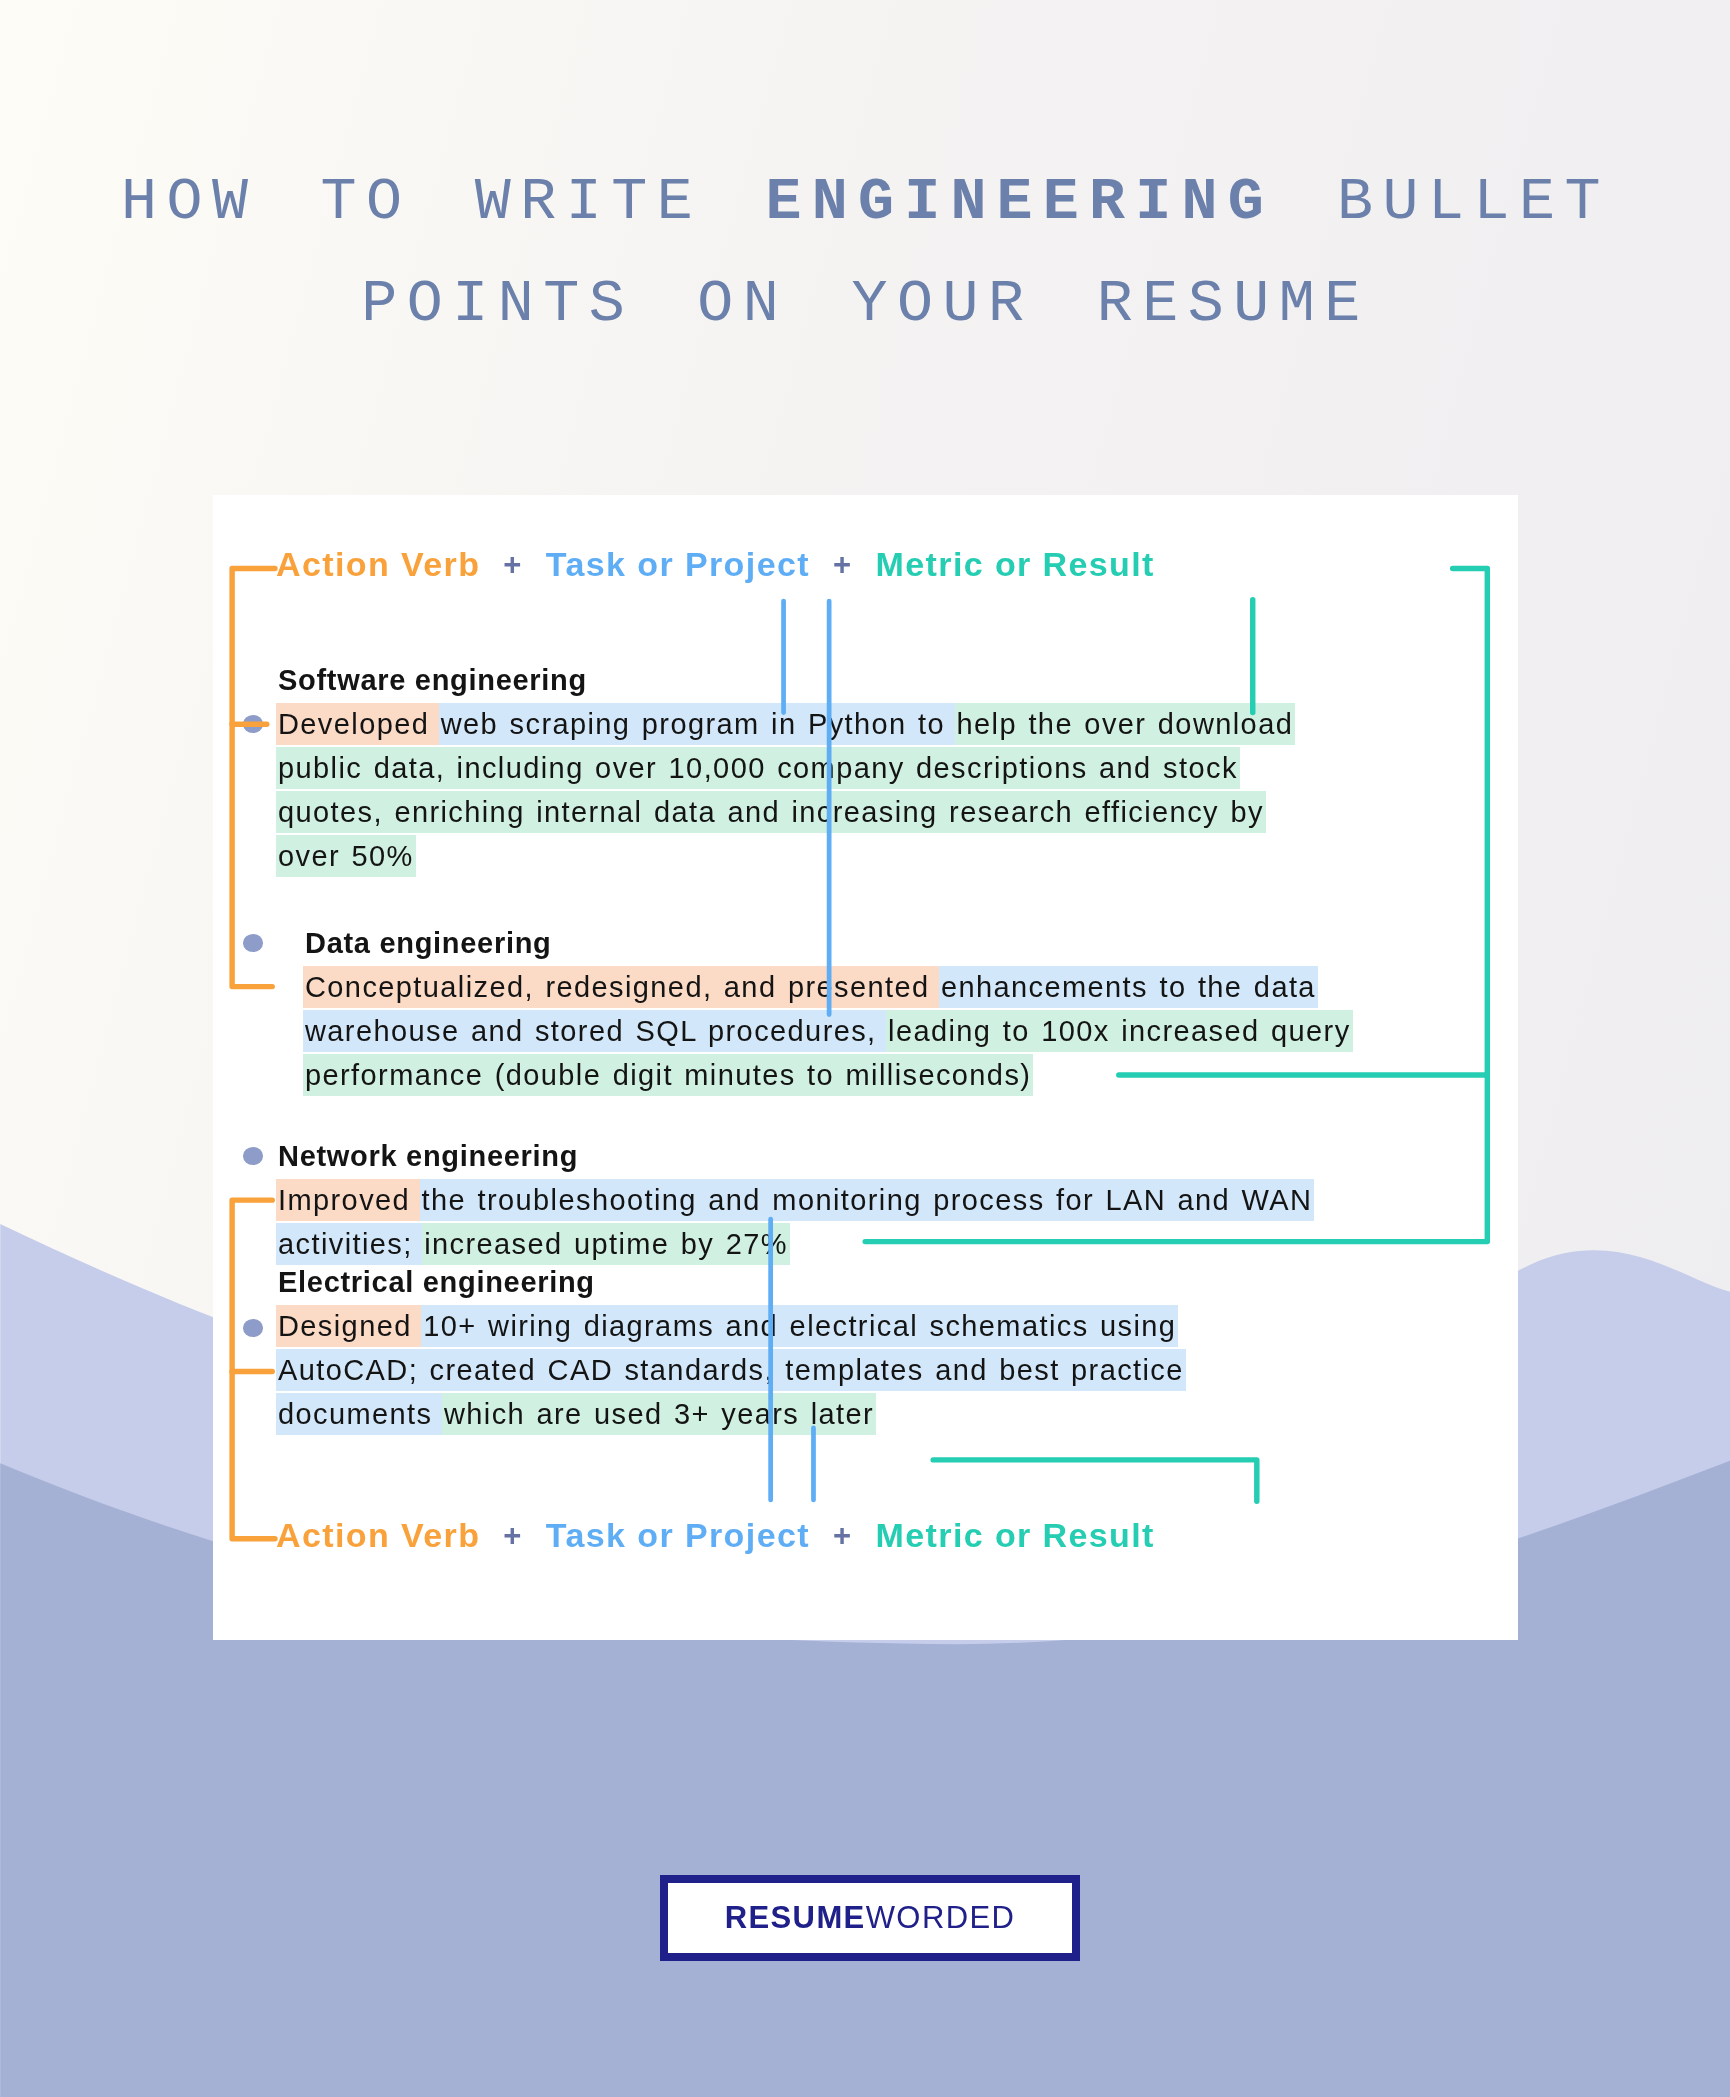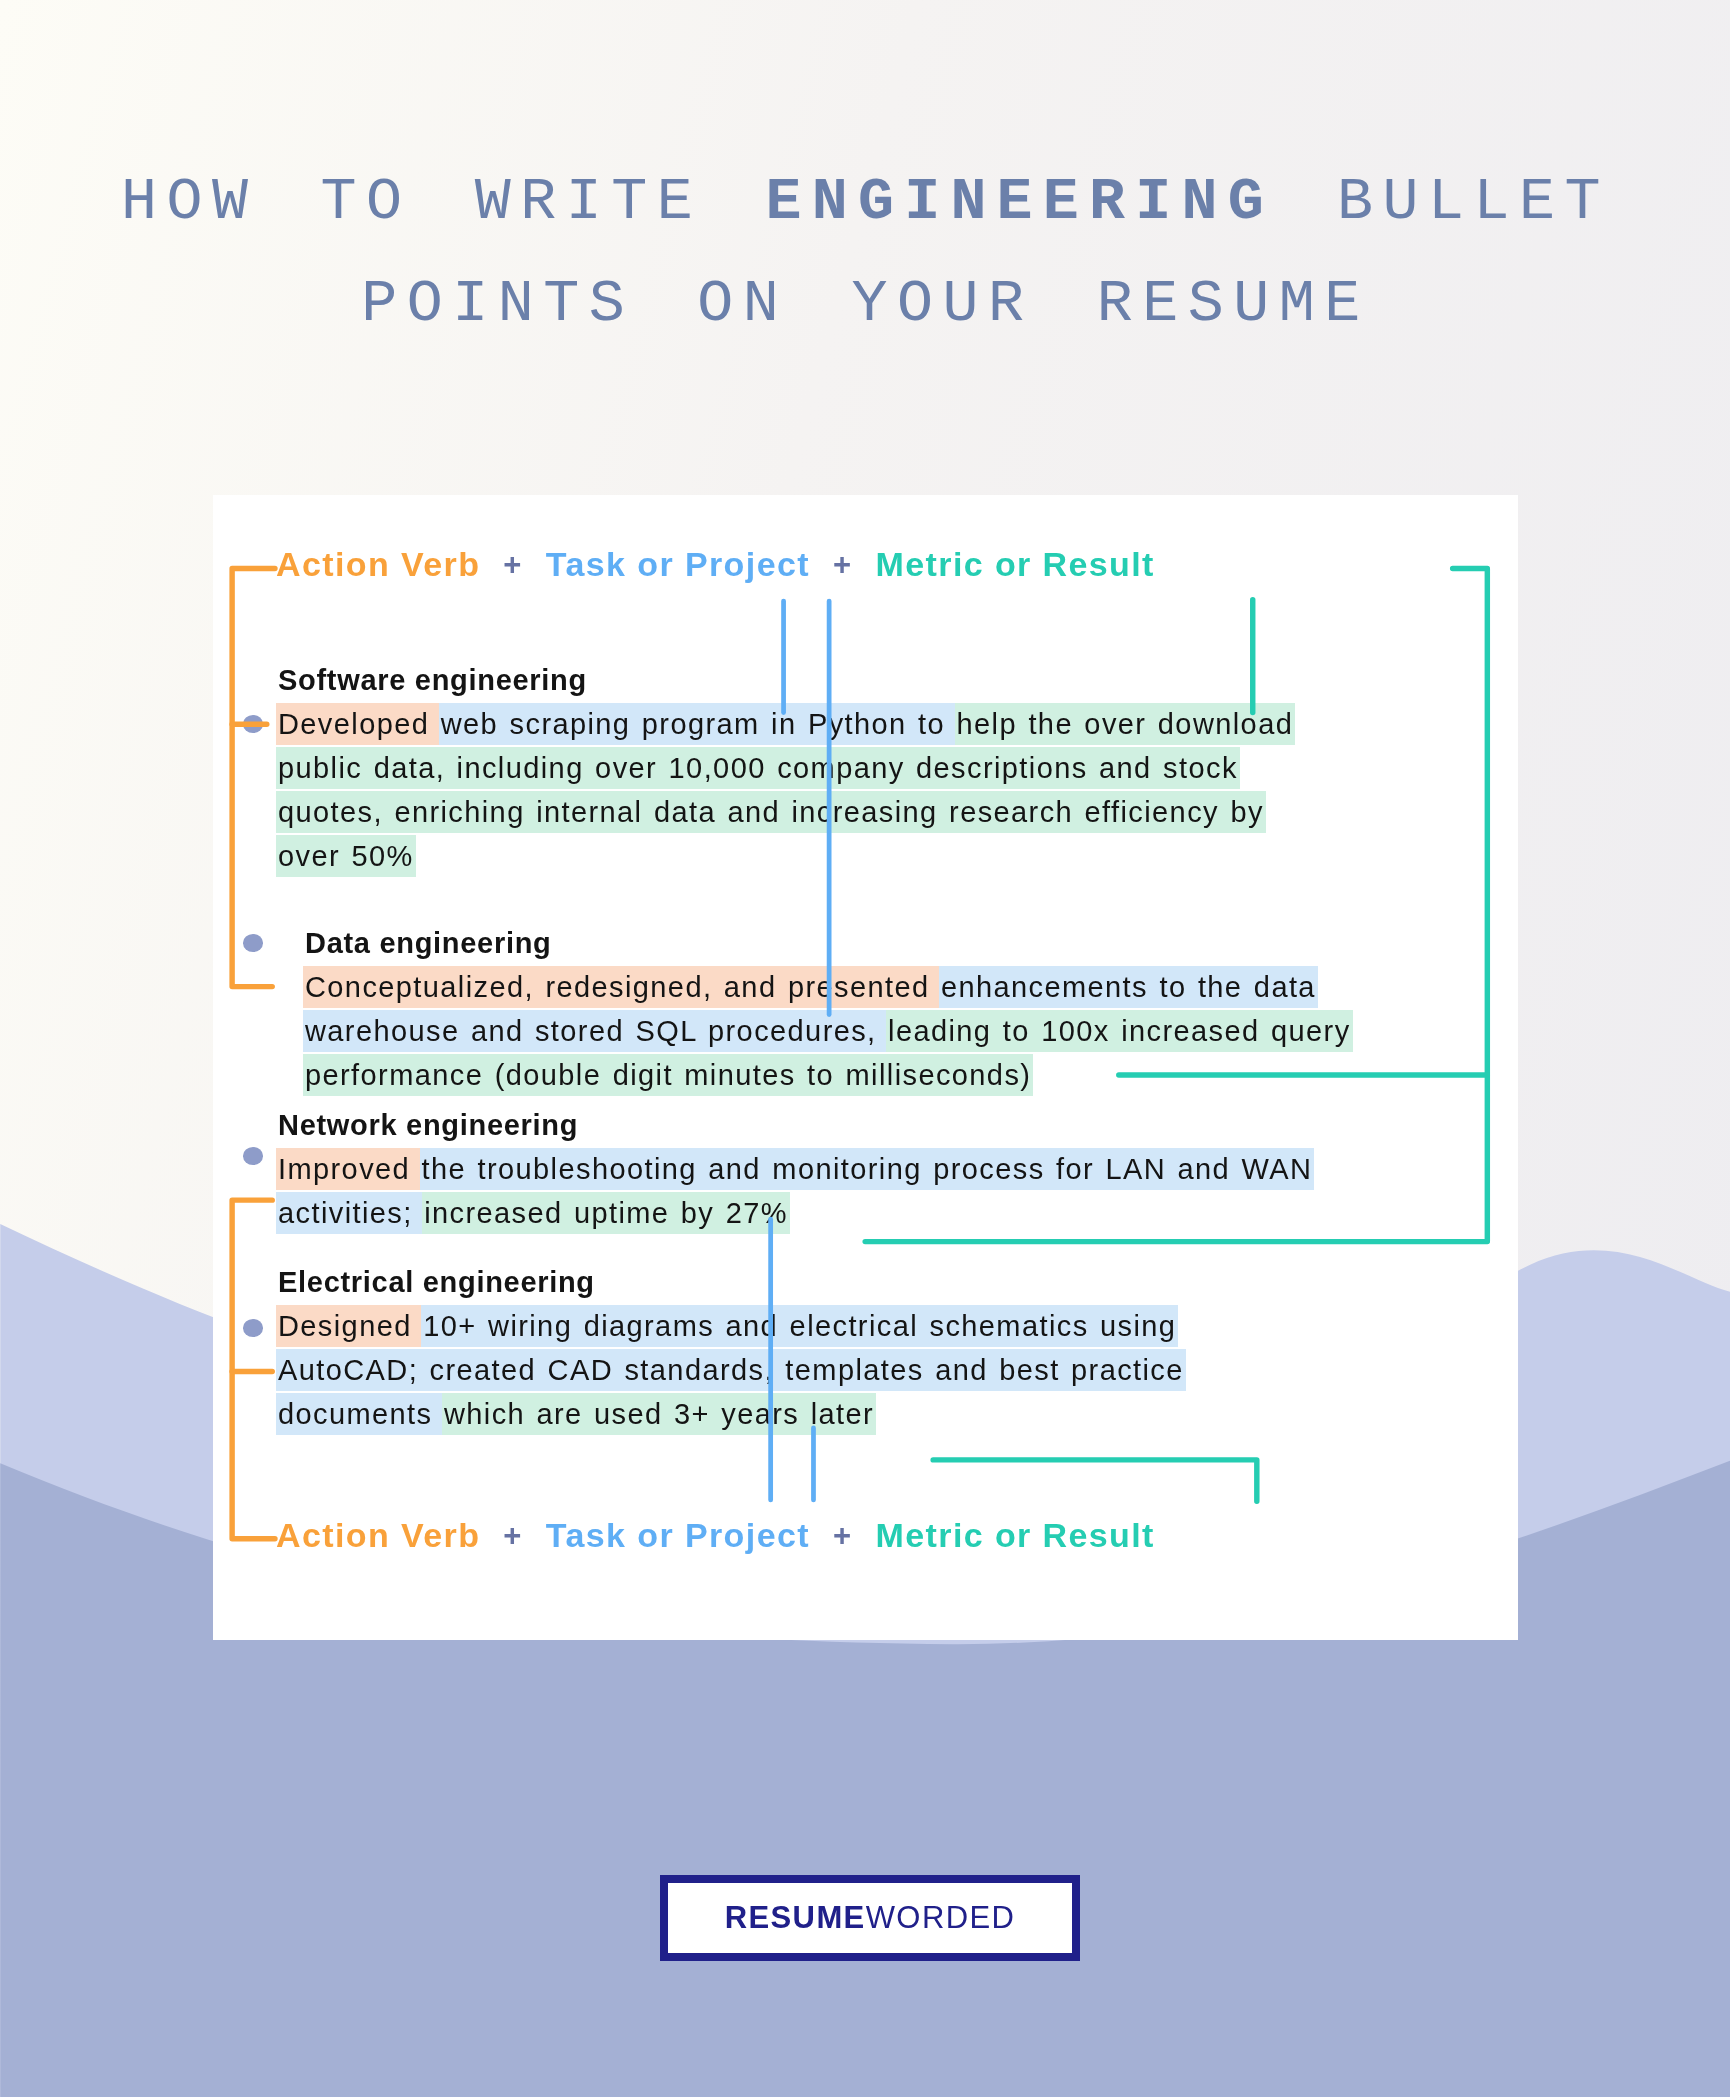"Network engineering" .section-network { top: 608px -> 639px }
